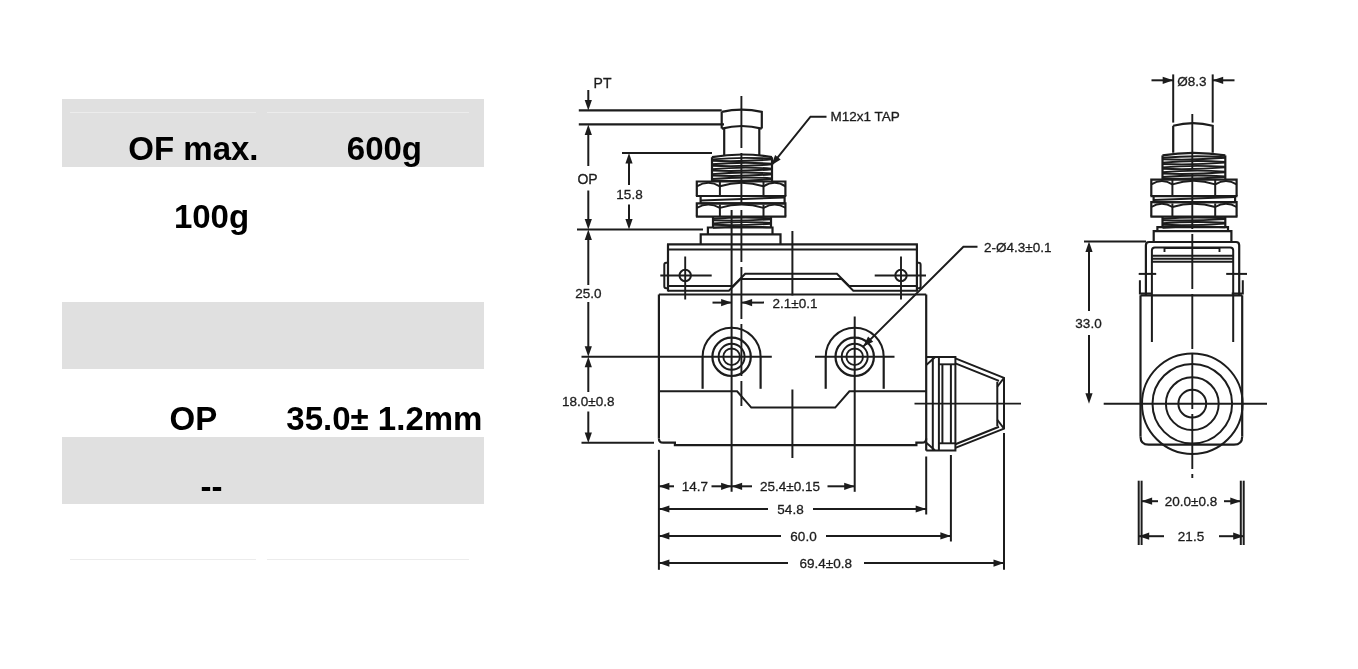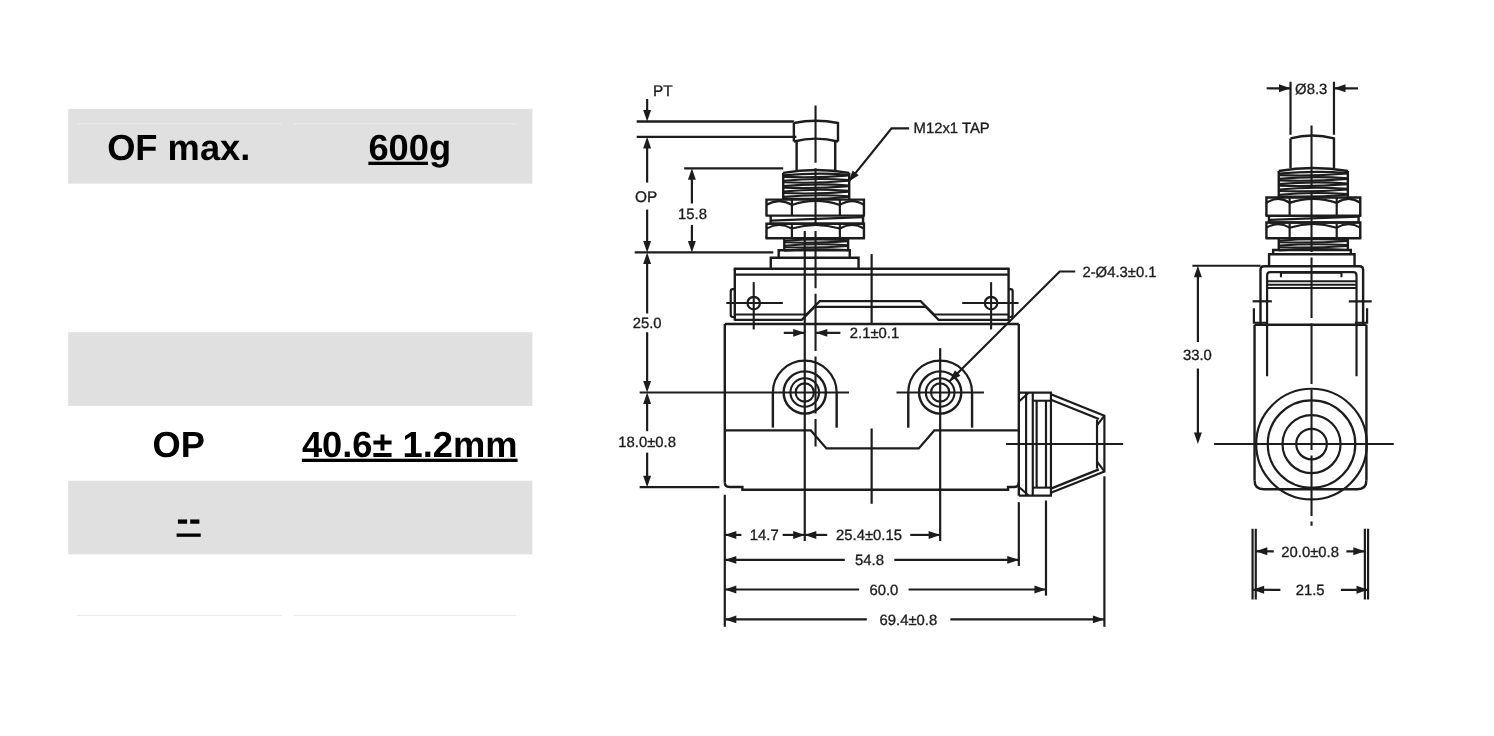"OF max." #tbl > div { align-items: center -> flex-end; padding-left: none -> 40px }
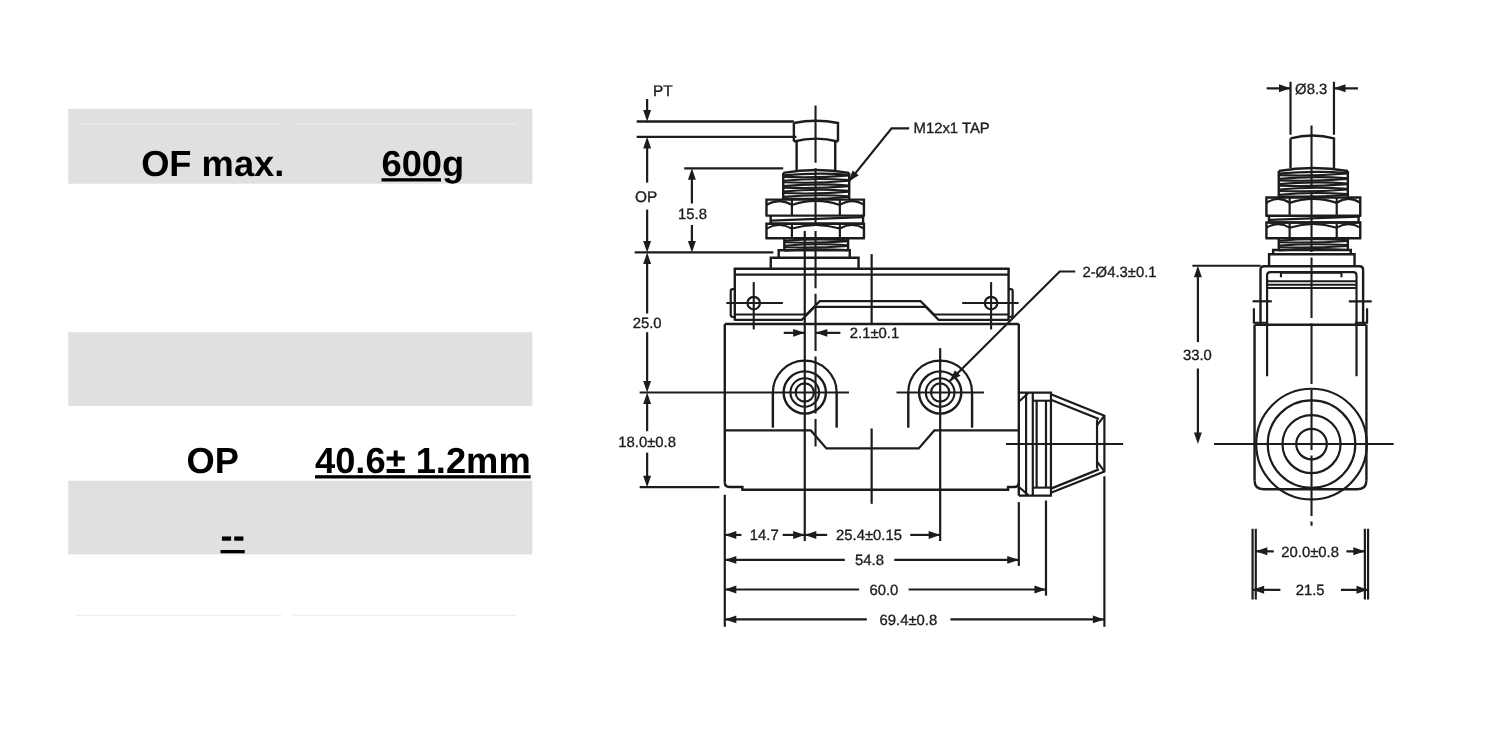"600g" #tbl .c2 { text-decoration: underline -> none }
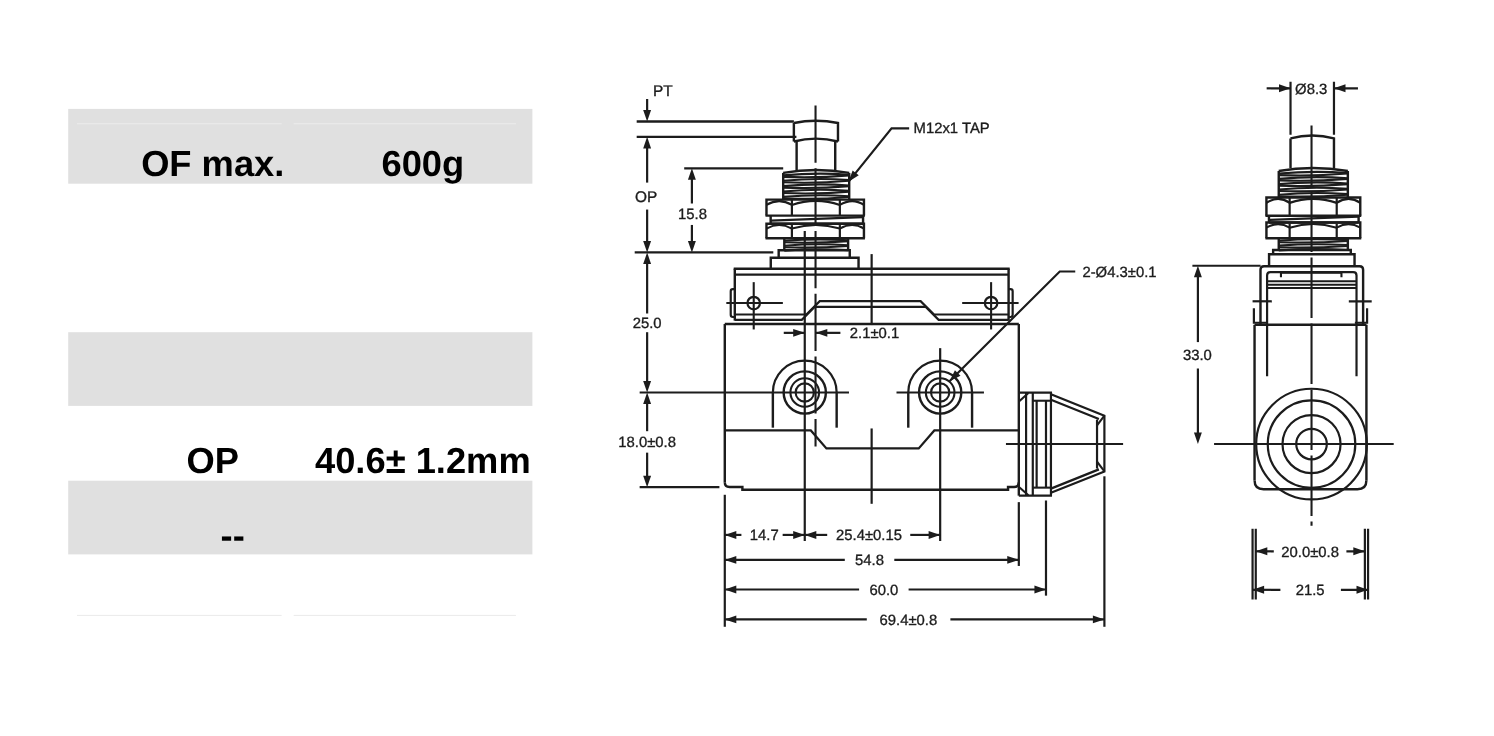"100g" span.c2 { html: none -> <span>100g</span> }
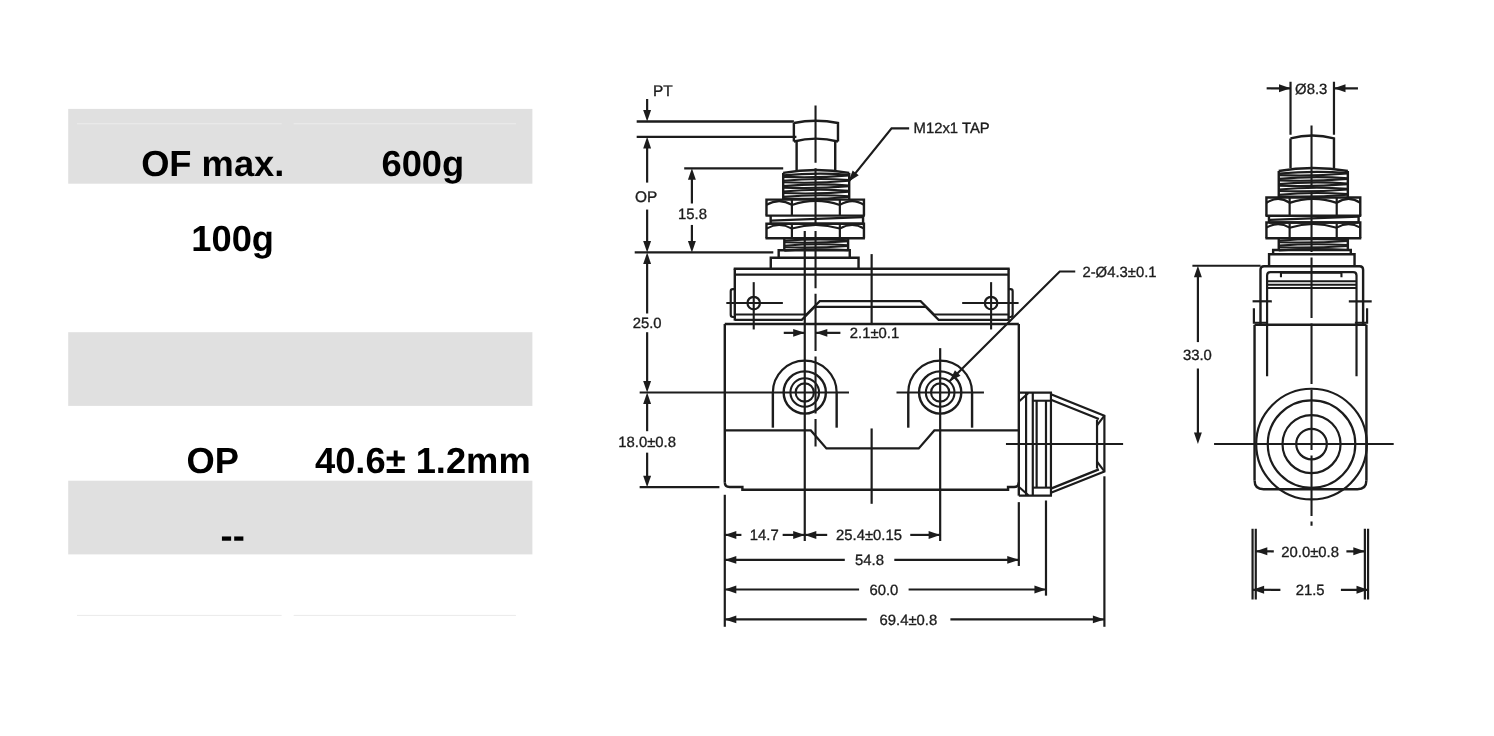"40.6± 1.2mm" span.c2 { text: 40.6 -> 35.0 }
